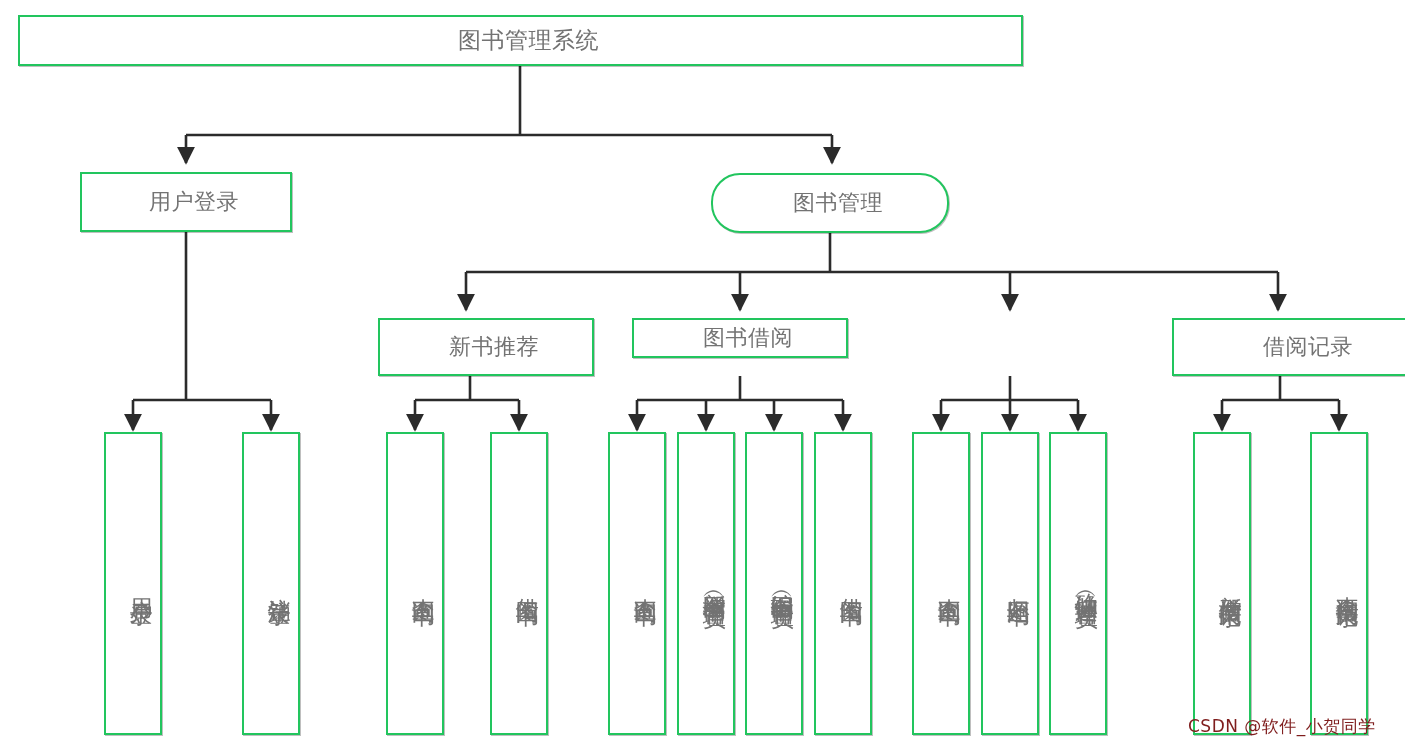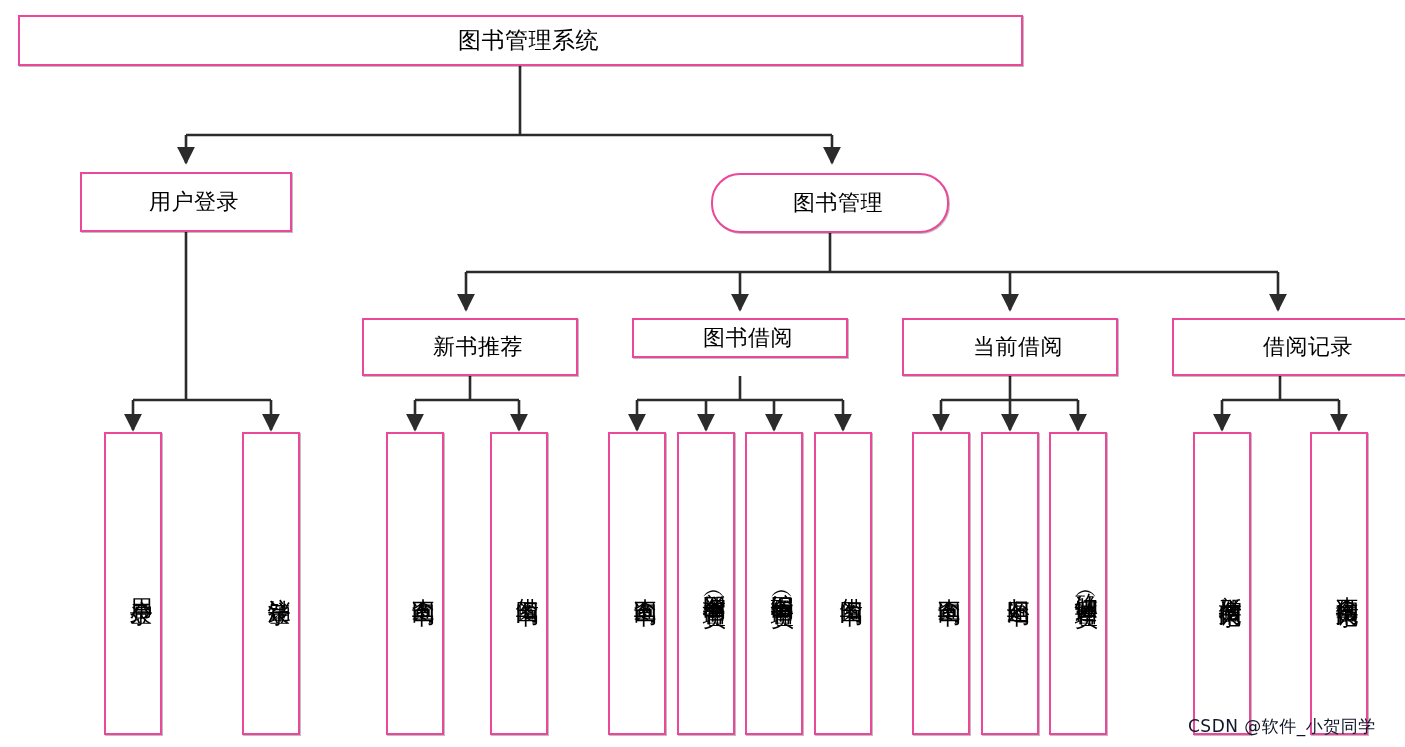"图书管理系统" .node { border: 2px solid #ec4899 -> 2px solid #22c55e; color: #000000 -> #737373 }
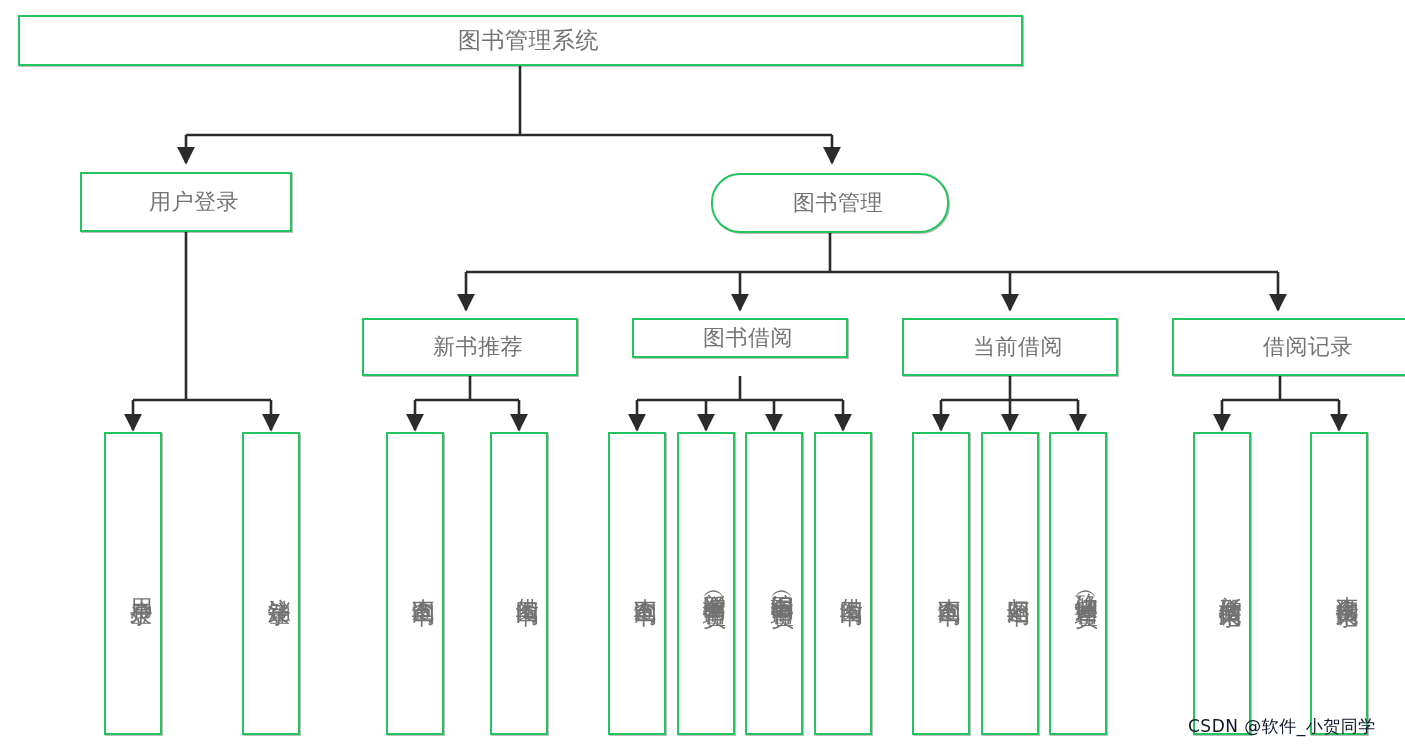"新书推荐" div.node { left: 362px -> 378px }
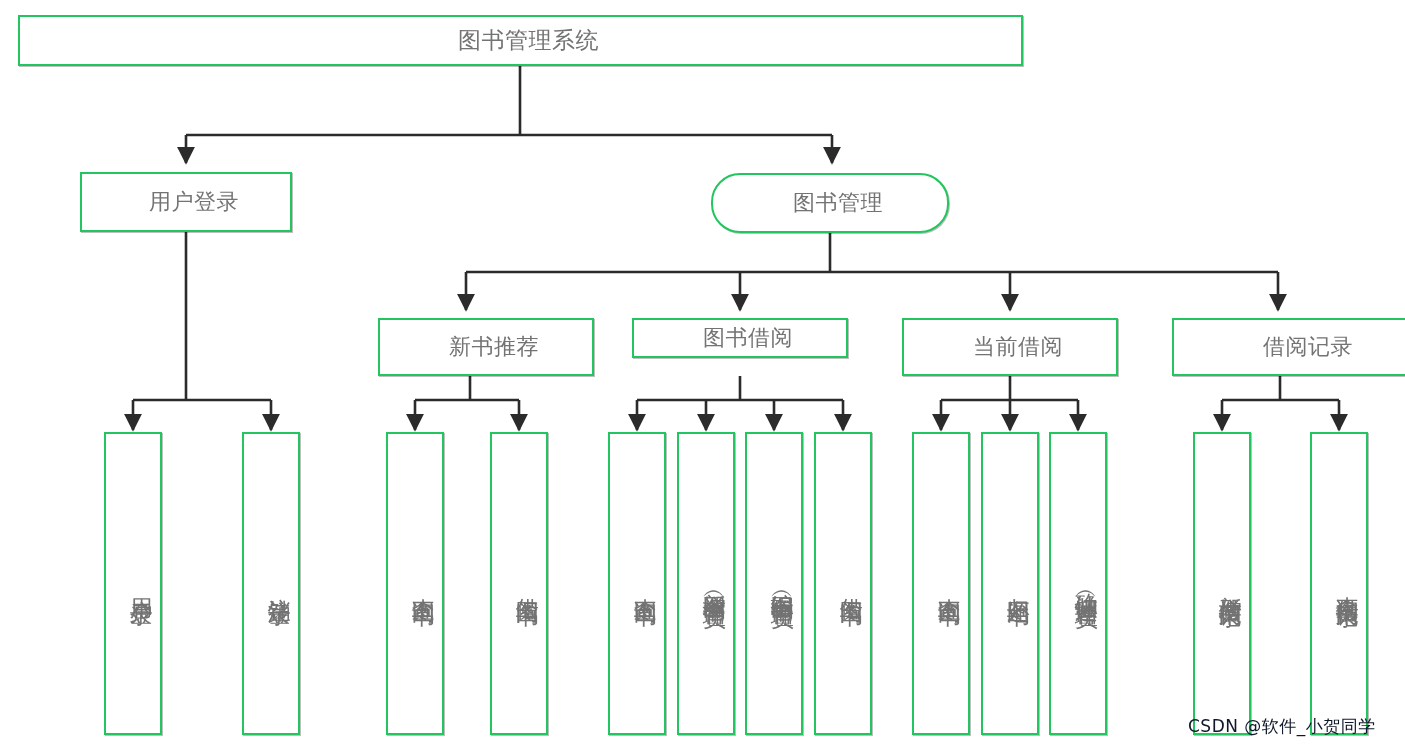"当前借阅" div.node { html: <div> <span>当前借阅</span> </div> -> none }
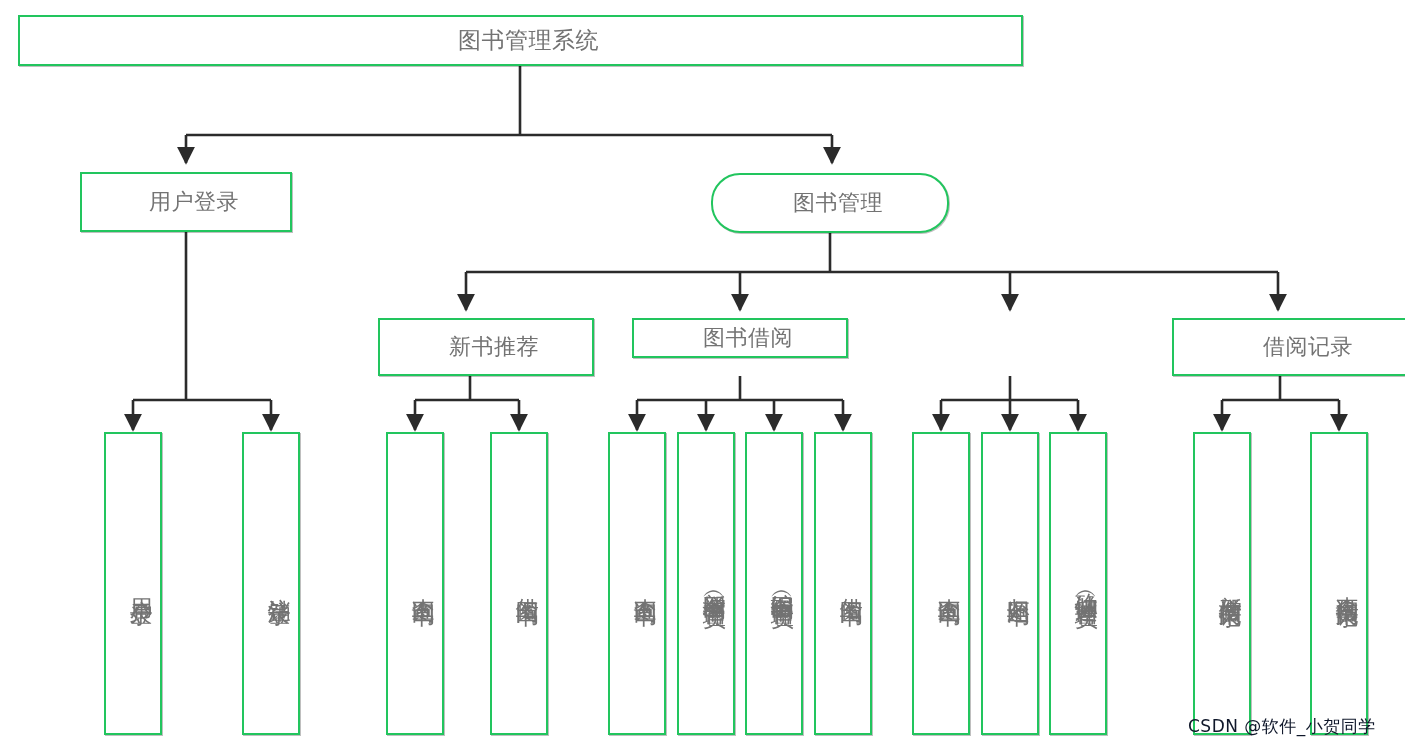"CSDN @软件_小贺同学" .watermark { color: #0f172a -> #7f1d1d }
